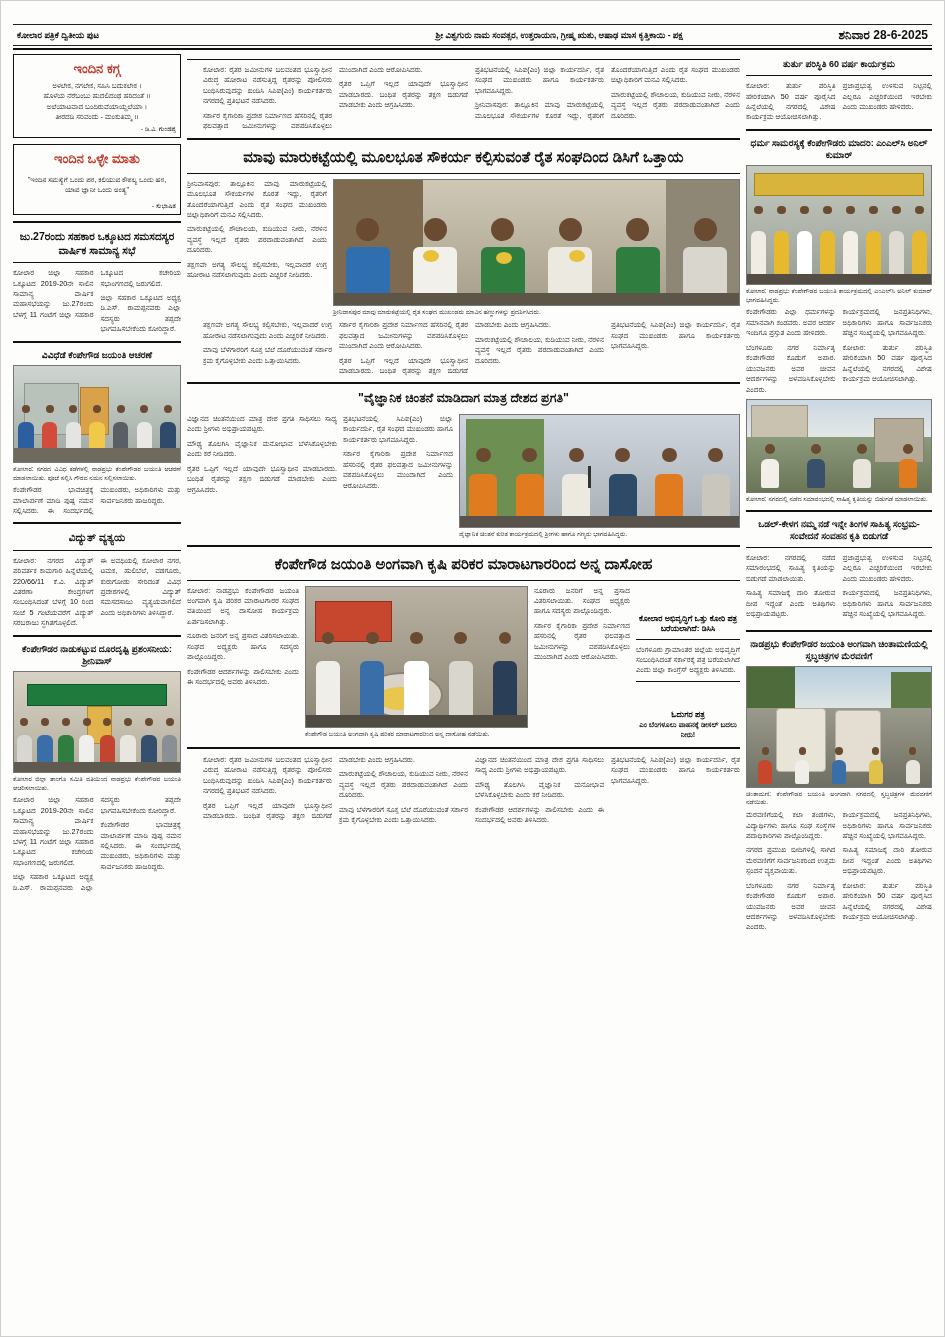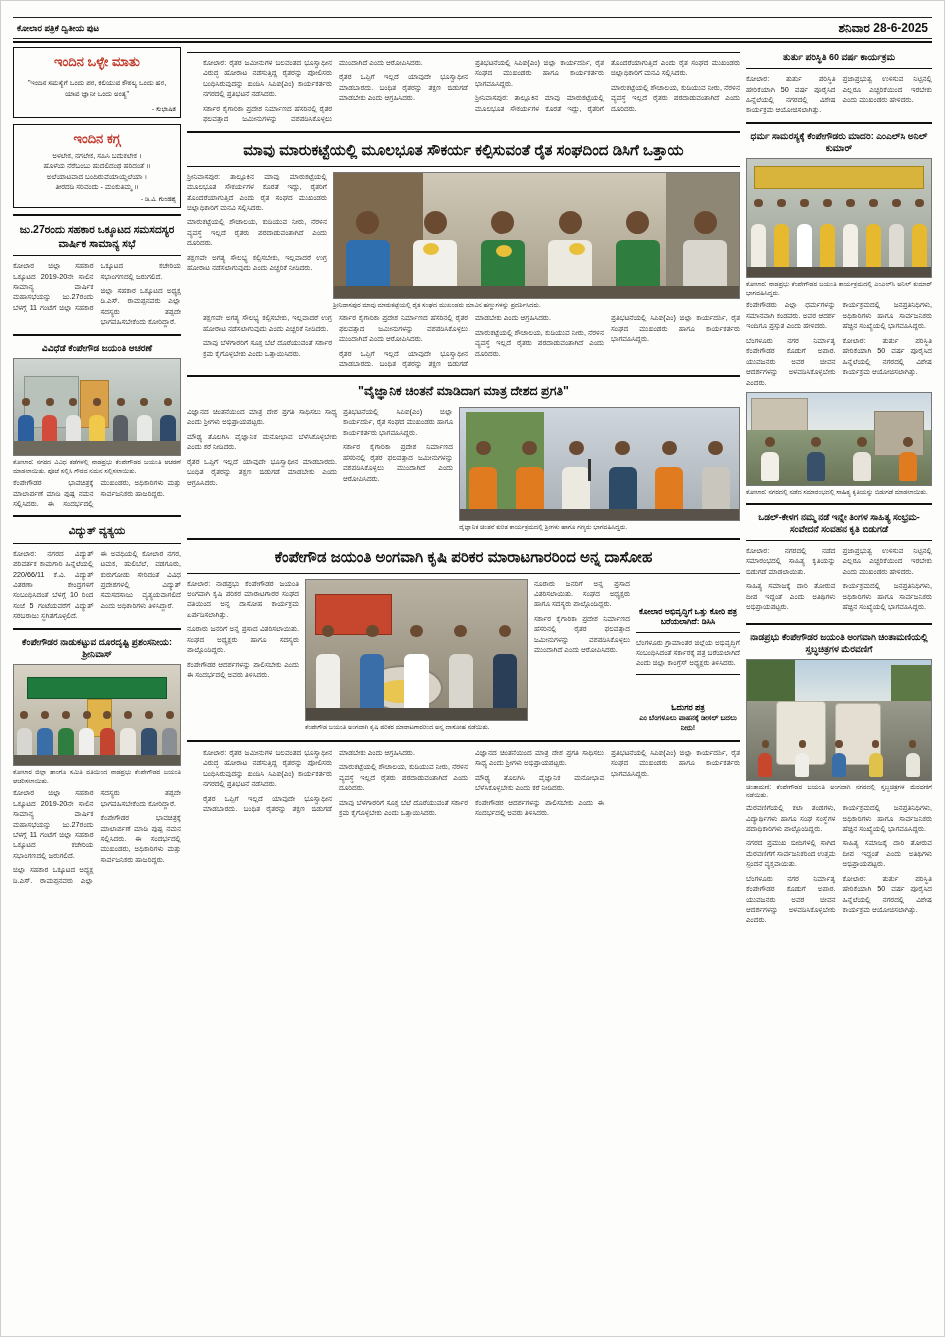"ಕೋಲಾರ ಪತ್ರಿಕೆ ದ್ವಿತೀಯ ಪುಟ" .page { padding: 16px 12px -> 23px 12px }
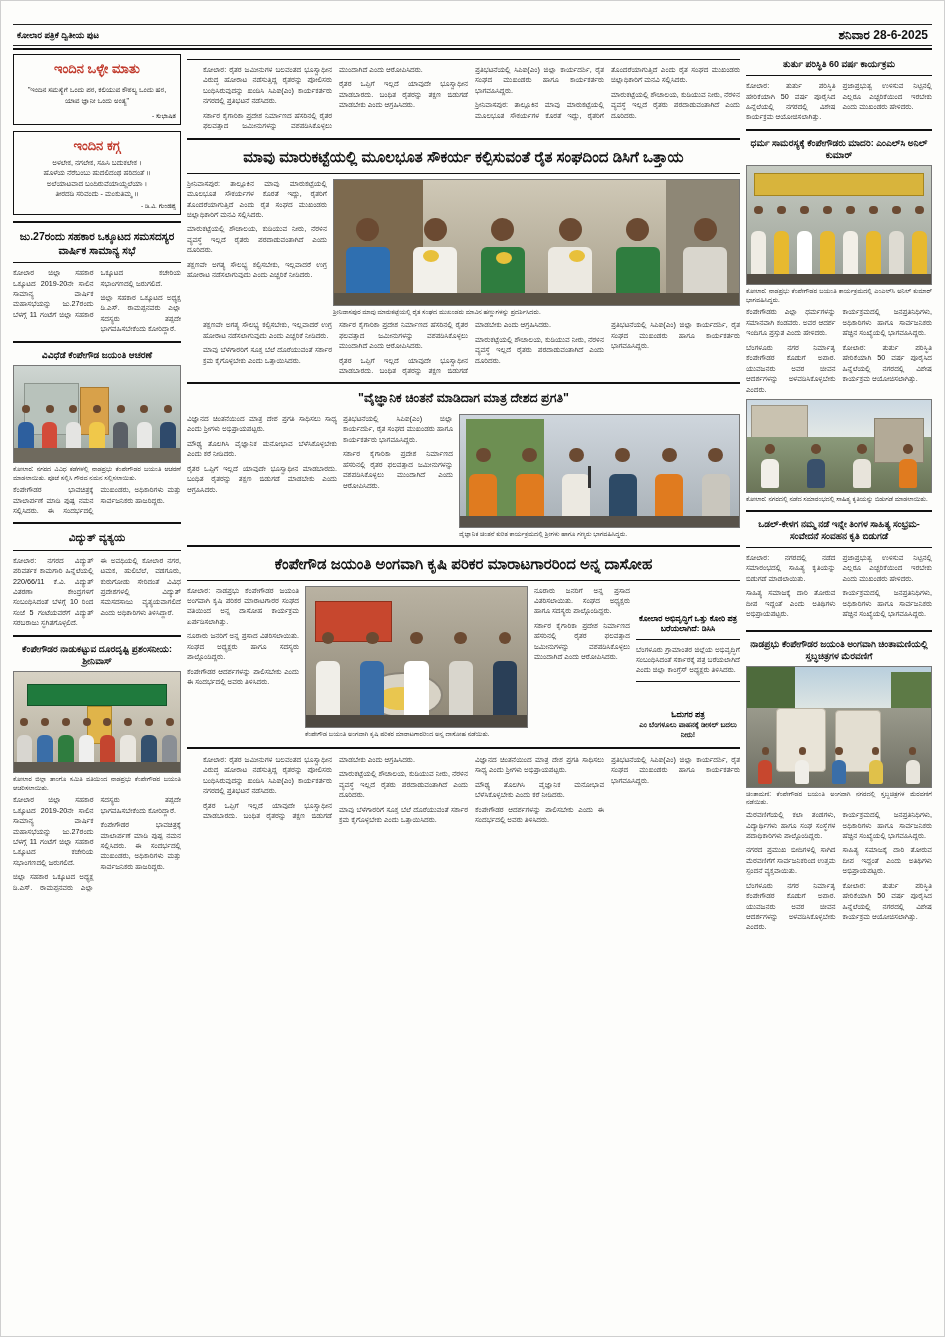"ಶ್ರೀ ವಿಶ್ವಗುರು ನಾಮ ಸಂವತ್ಸರ, ಉತ್ತರಾಯಣ," div.mh-mid { html: none -> <div>ಶ್ರೀ ವಿಶ್ವಗುರು ನಾಮ ಸಂವತ್ಸರ, ಉತ್ತರಾಯಣ, ಗ್ರೀಷ್ಮ ಋತು, ಆಷಾಢ ಮಾಸ ಕೃತ್ತಿಕಾಯಿ - ಪಕ್ಷ</div> }
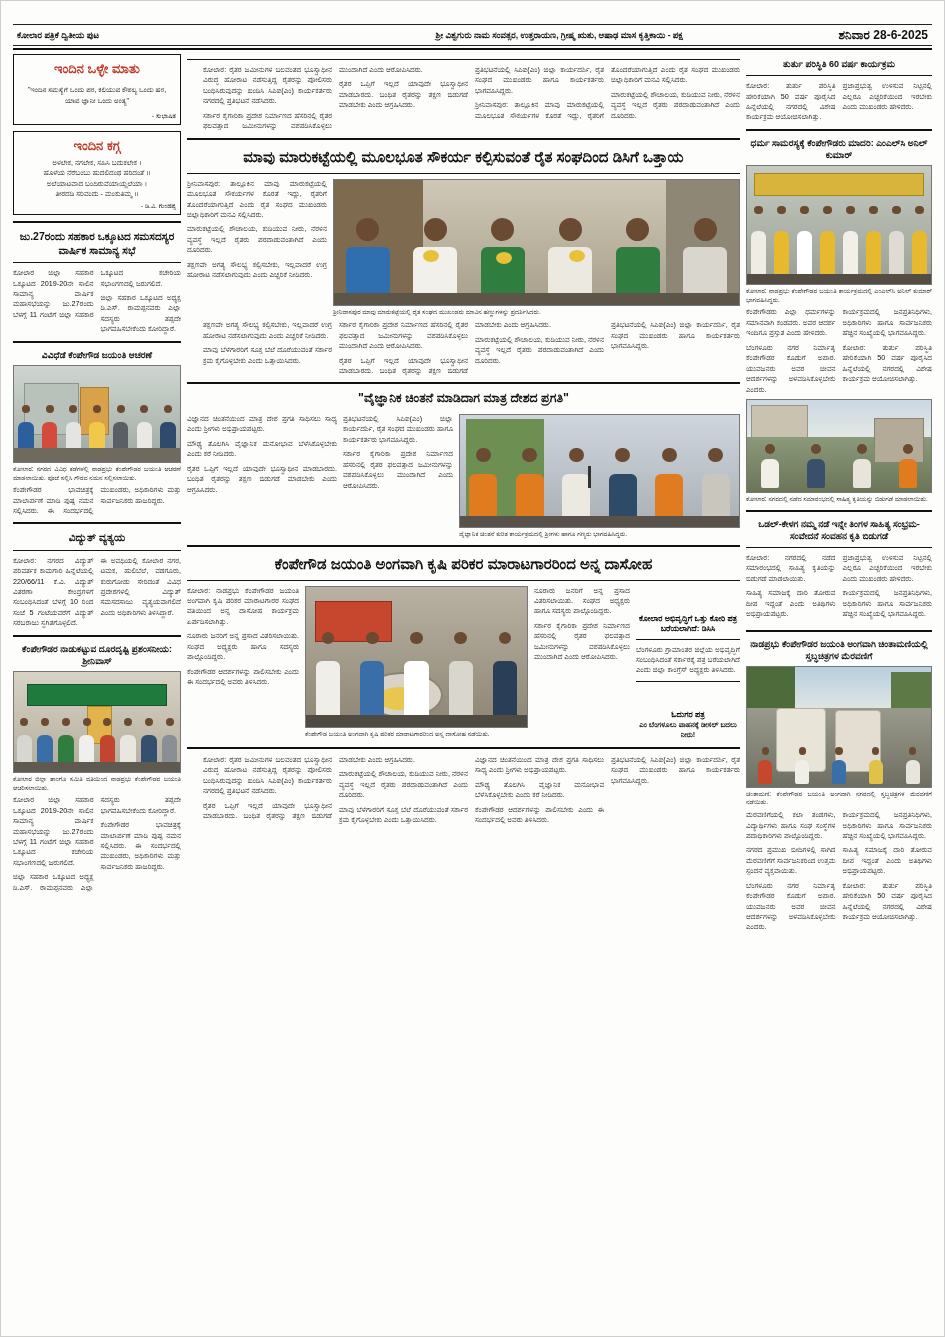"ಇಂದಿನ ಒಳ್ಳೇ ಮಾತು" div.box { order: before "ಇಂದಿನ ಕಗ್ಗ" -> after "ಇಂದಿನ ಕಗ್ಗ" }
